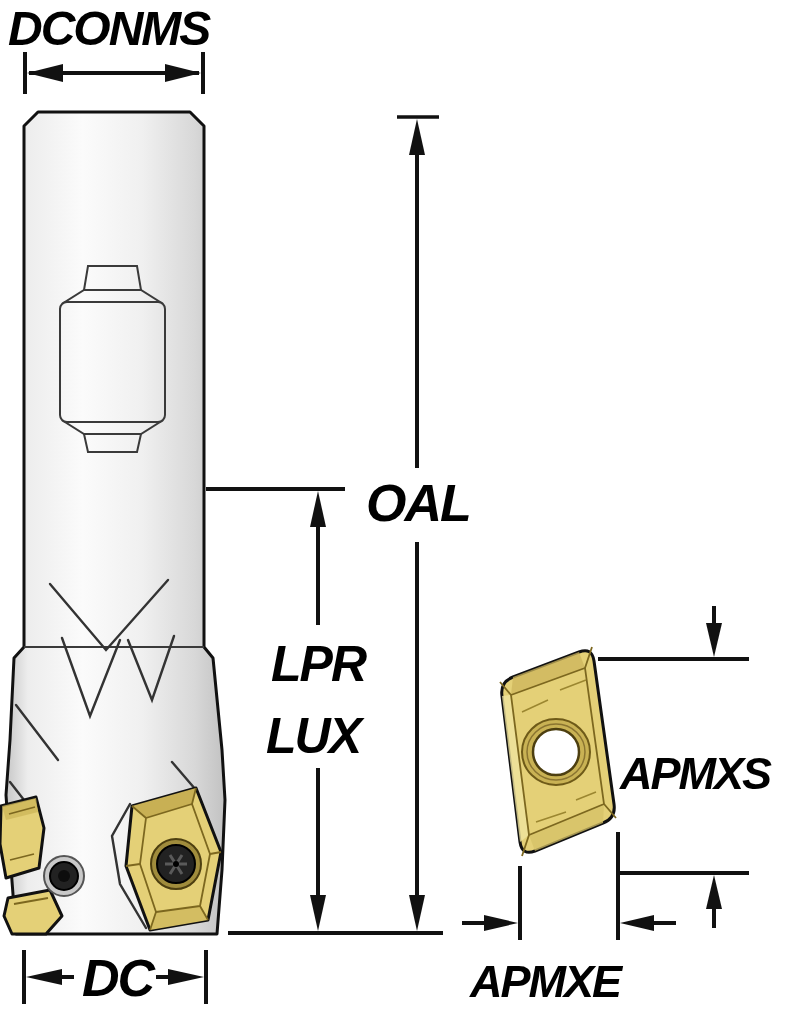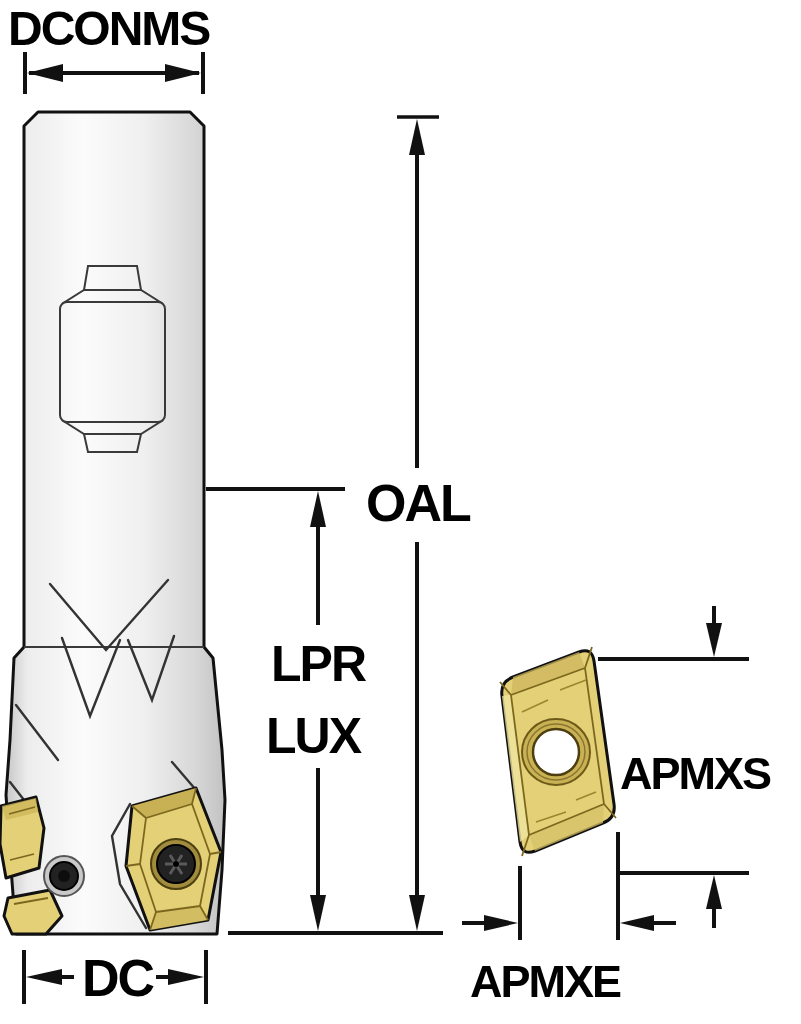"DCONMS" .stage { font-style: none -> italic }
